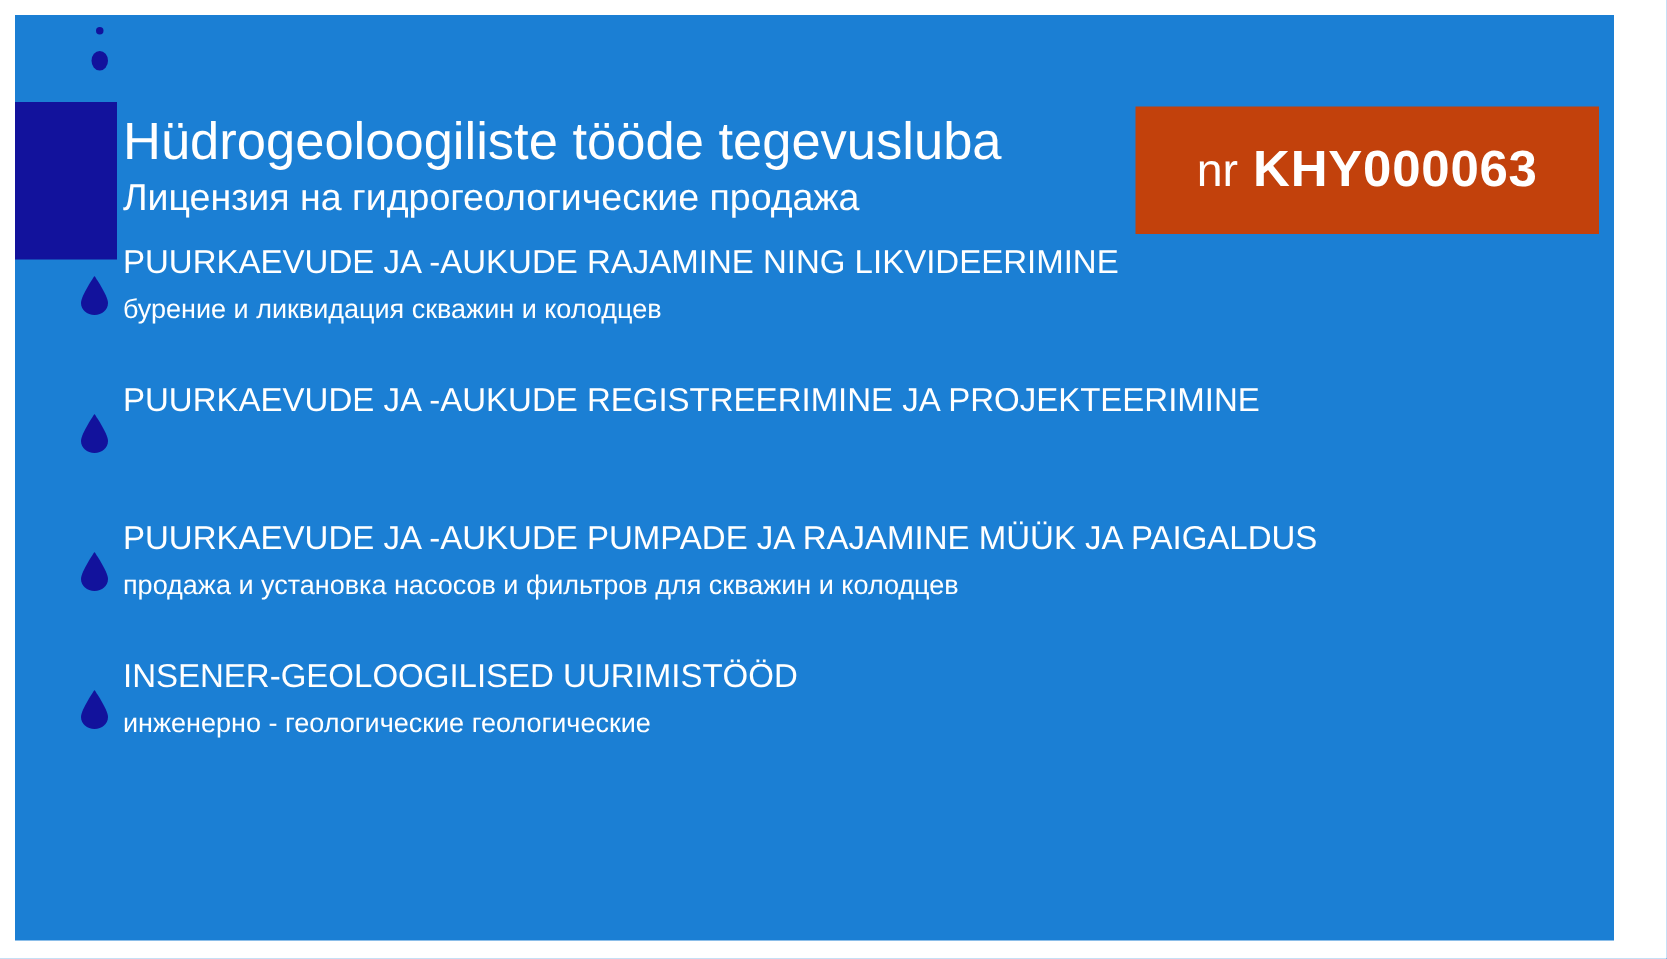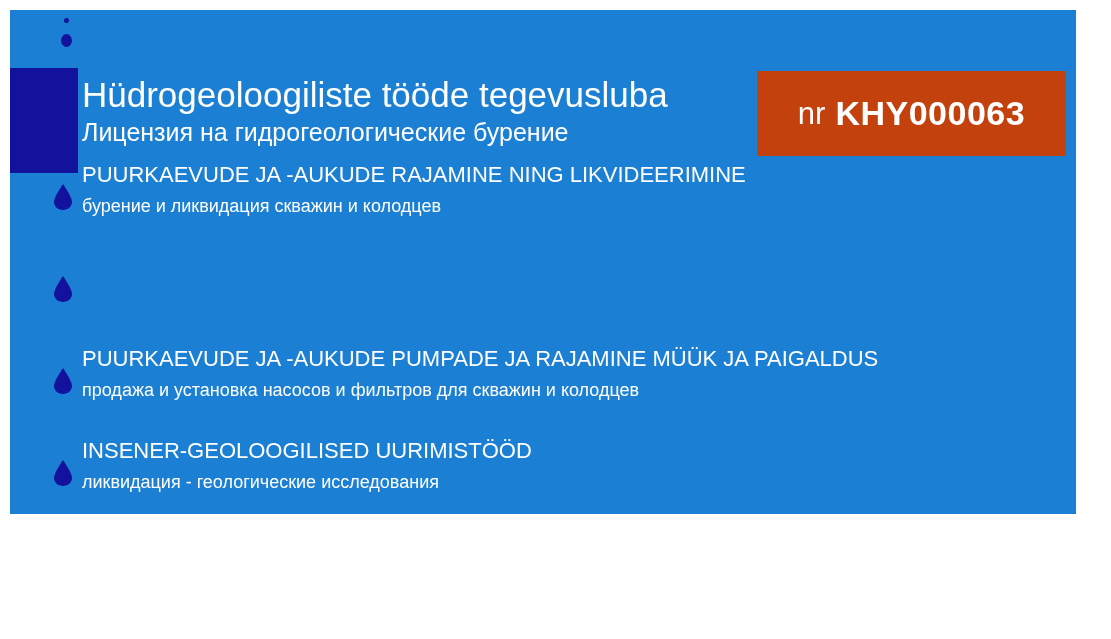"Hüdrogeoloogiliste tööde tegevusluba" .poster { height: 504px -> 617px }
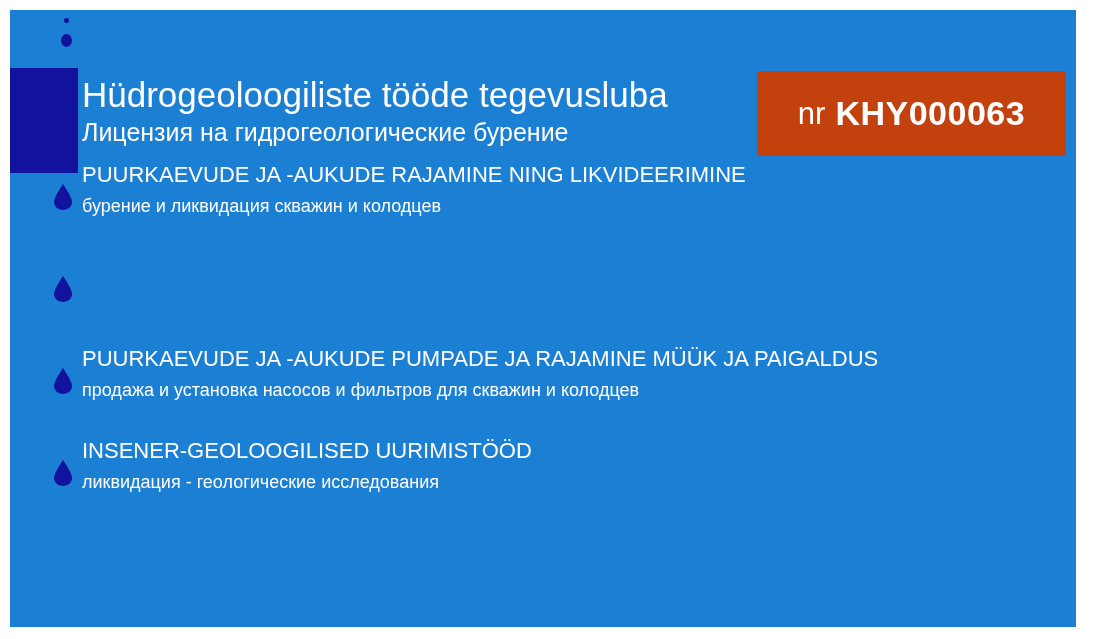"Лицензия на гидрогеологические бурение" div.title-ru { text: бурение -> продажа }
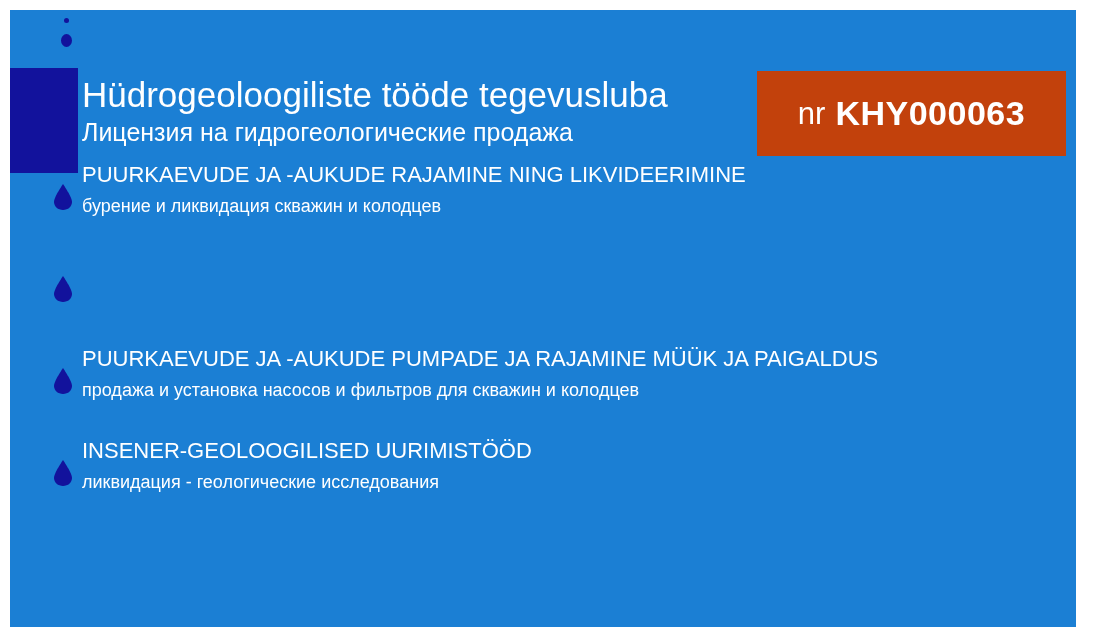"PUURKAEVUDE JA -AUKUDE REGISTREERIMINE" div.svc-et { html: none -> <div>PUURKAEVUDE JA -AUKUDE REGISTREERIMINE JA PROJEKTEERIMINE</div> }
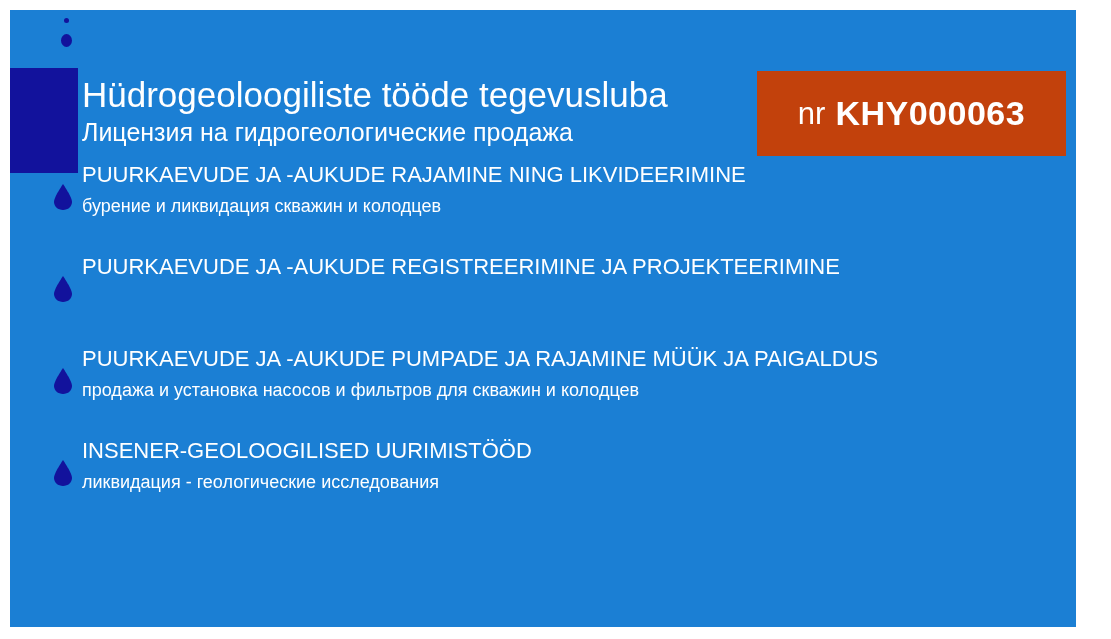"ликвидация - геологические исследования" div.svc-ru { text: ликвидация - геологические исследования -> инженерно - геологические геологические }
